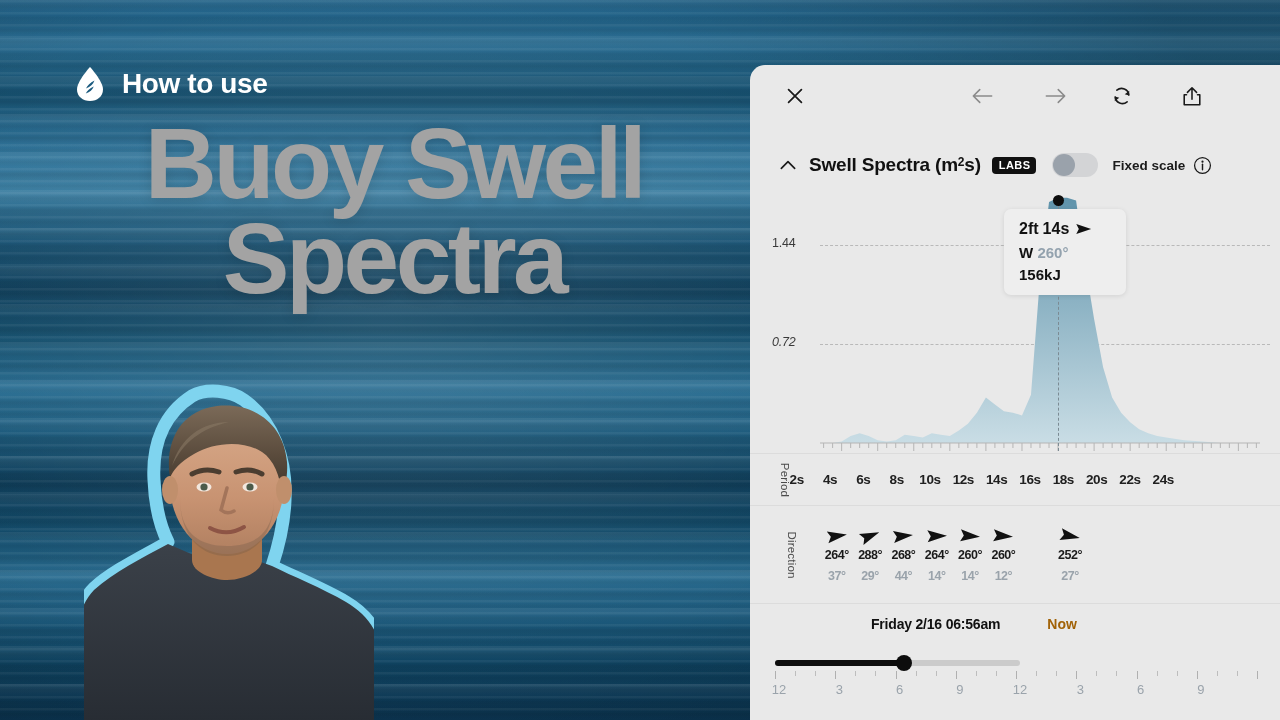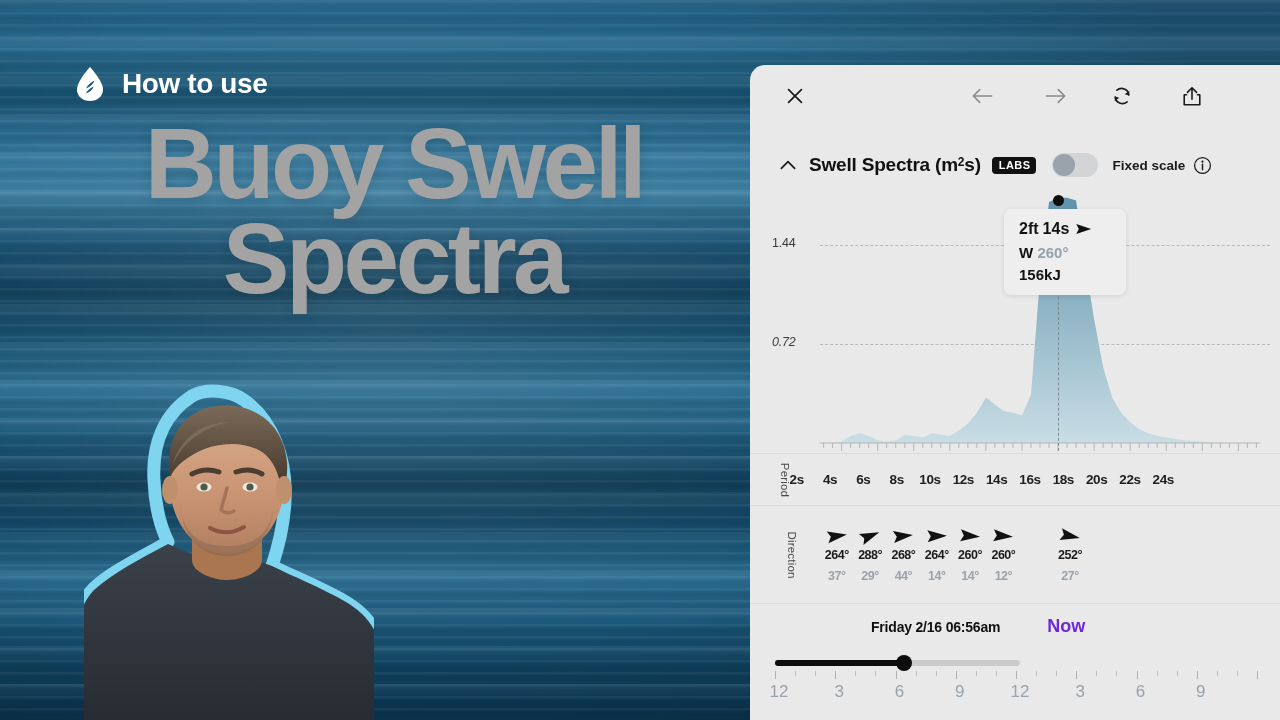"Now" .time-now { color: #6d28d9 -> #a16207; font-size: 18px -> 14px }
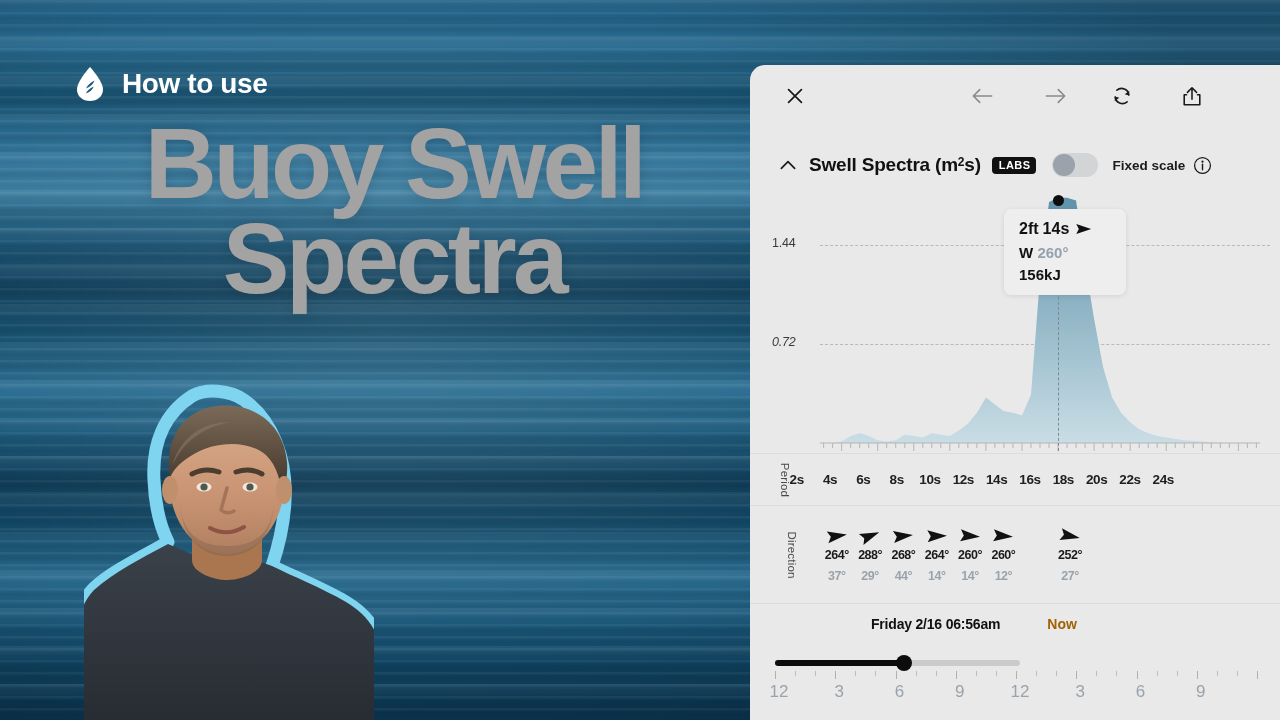"12" .hour-labels span { font-size: 17px -> 13px }
